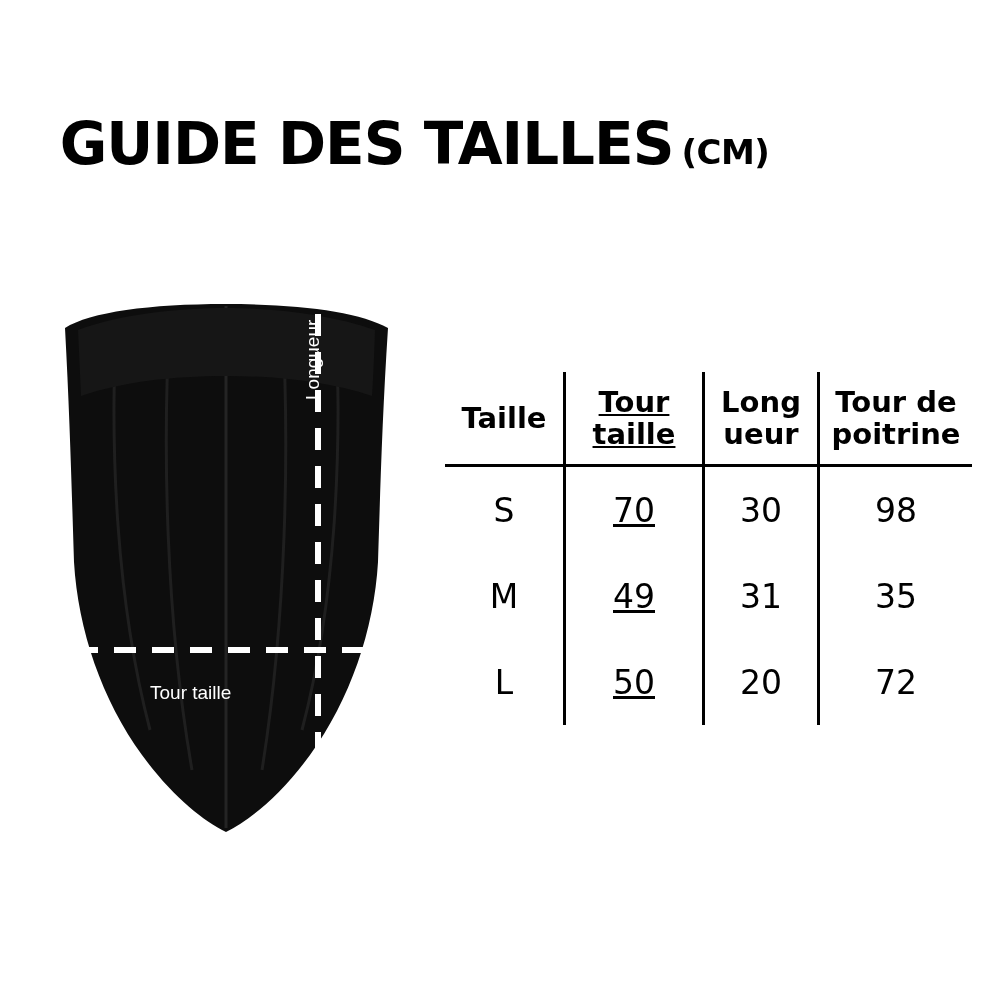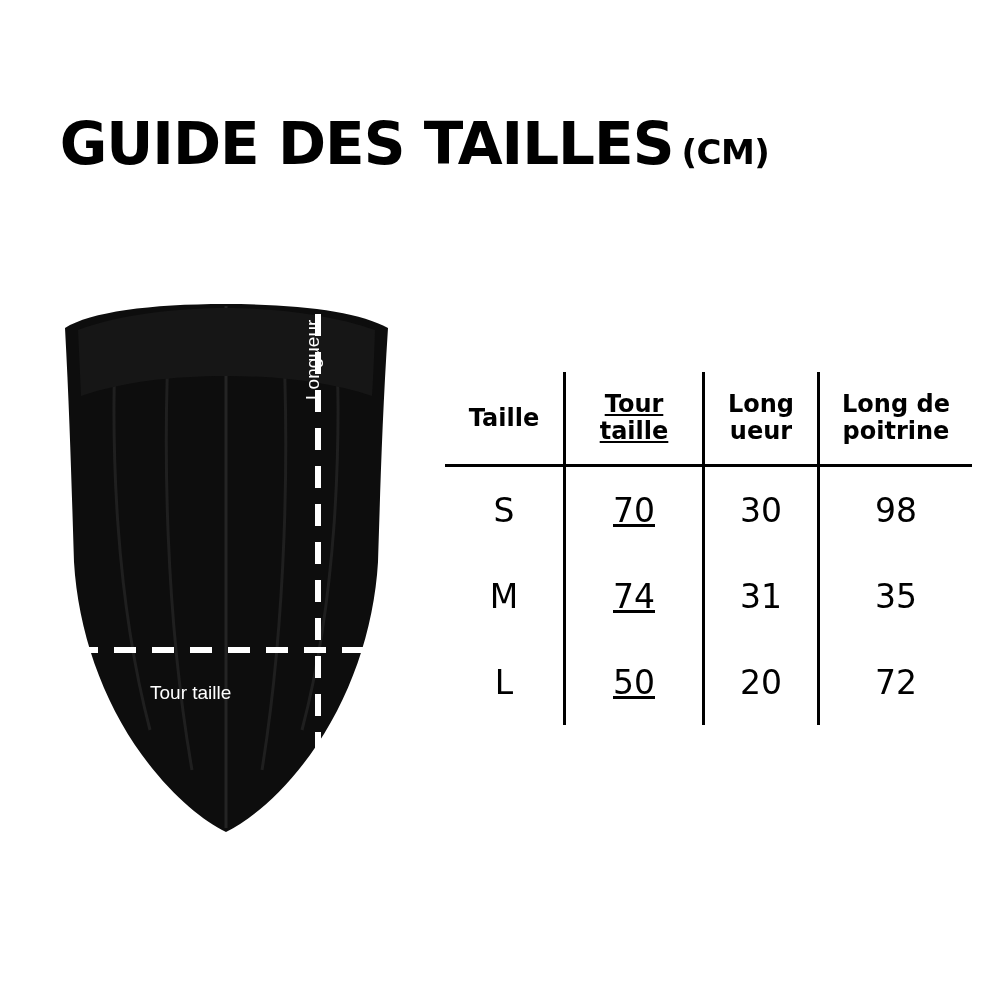"Taille" #size-table th { font-size: 24px -> 29px }
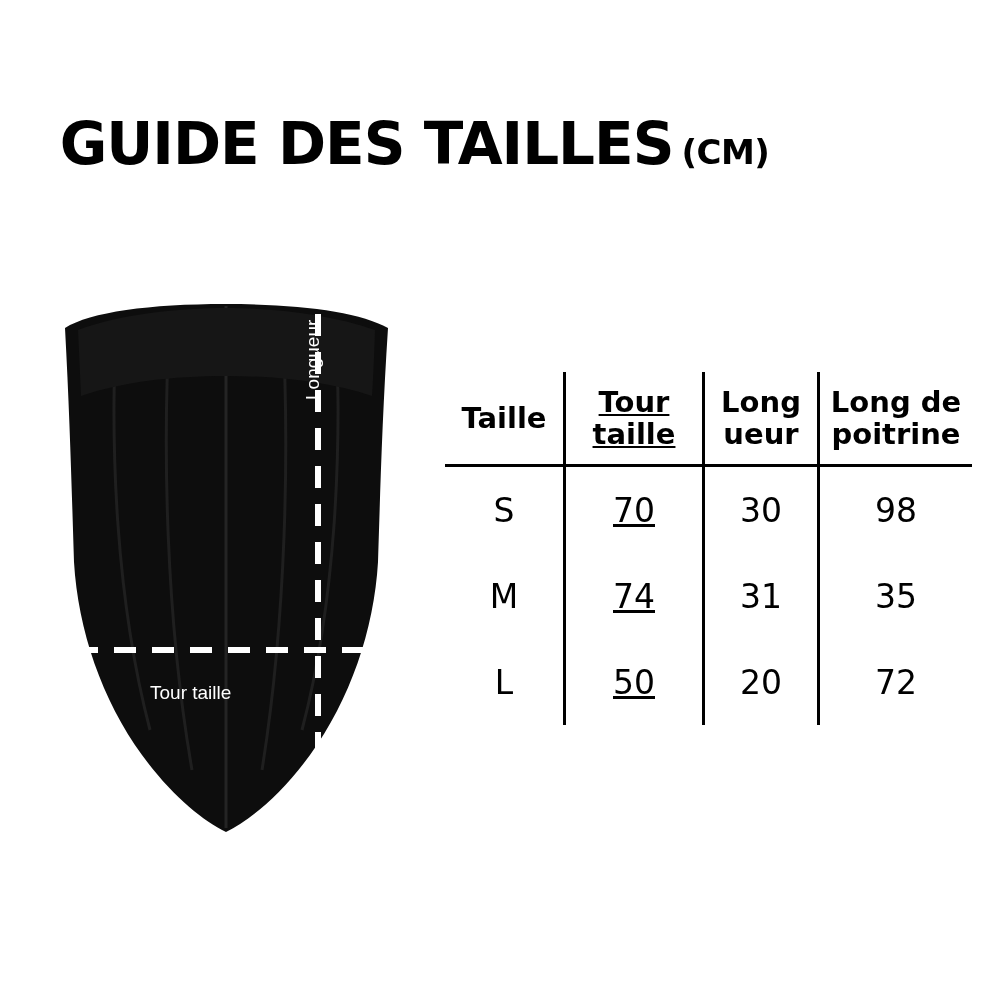"Long de" span { text: Long -> Tour }
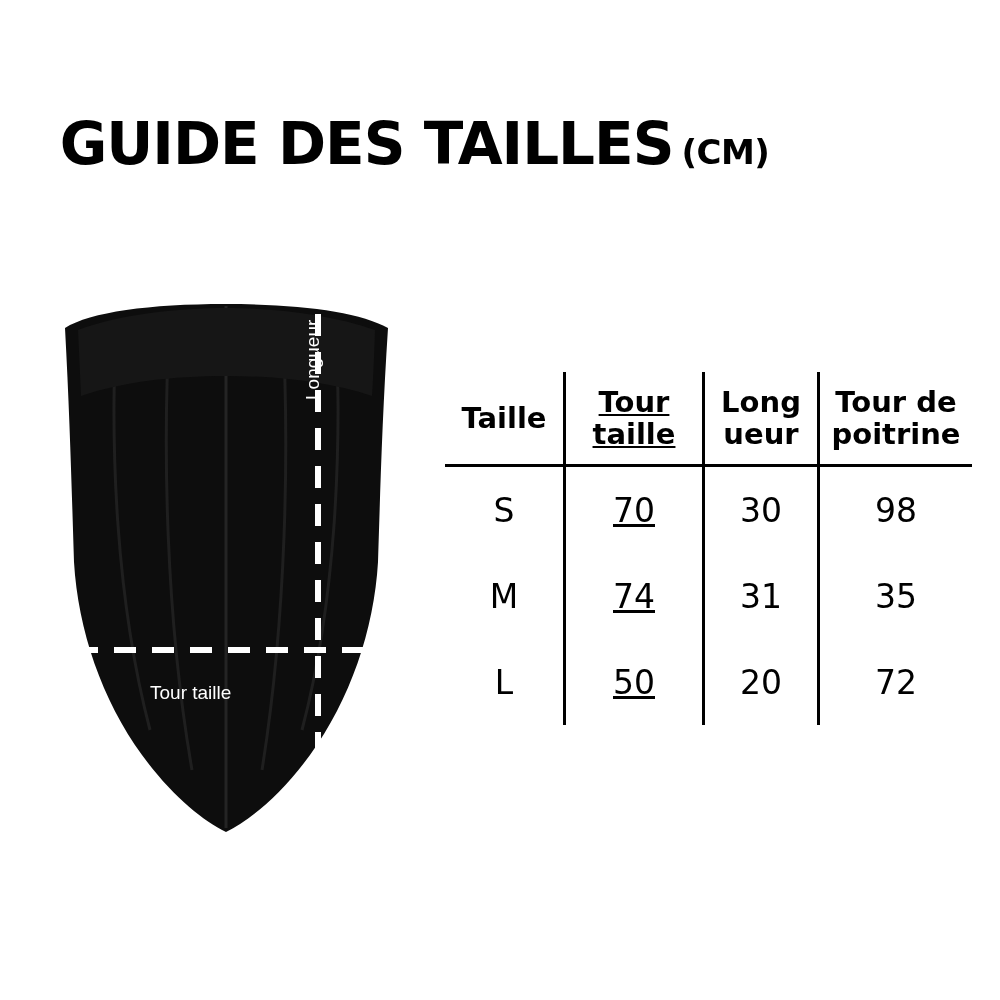"74" td.col-tour { text: 74 -> 49 }
